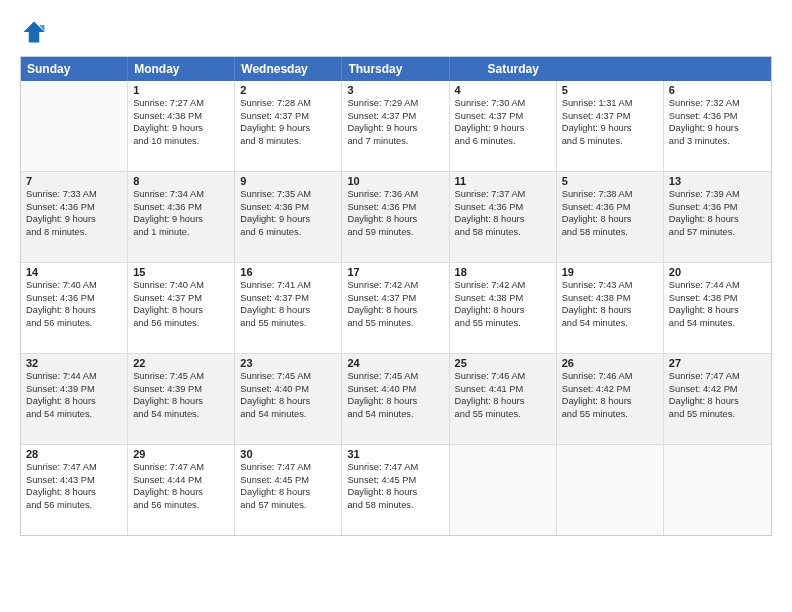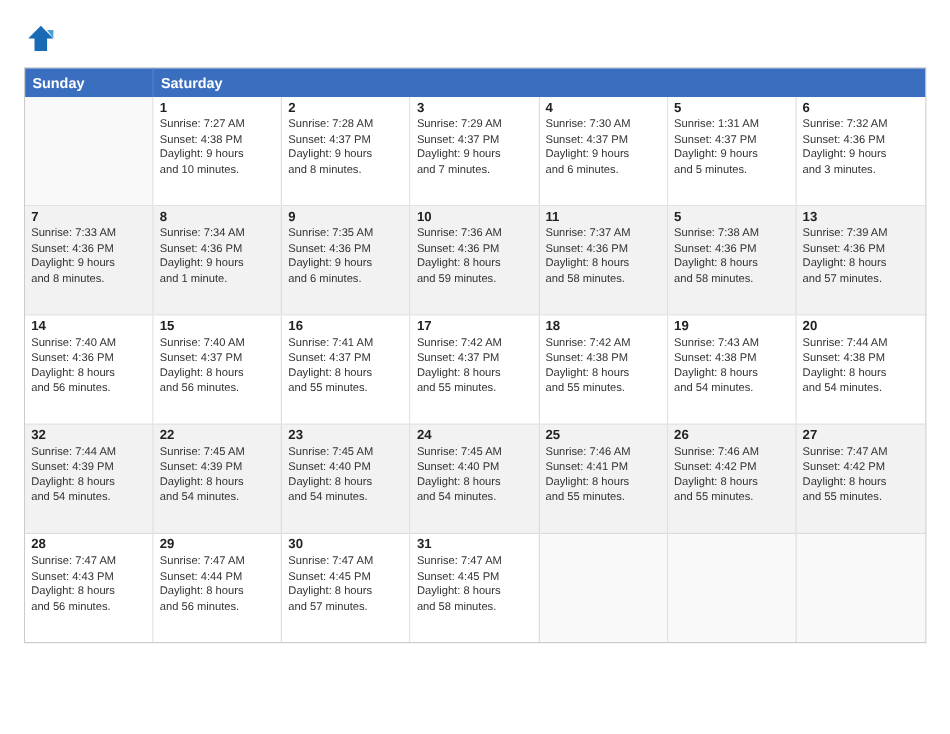"Monday" div.cal-header-cell { html: none -> <div>Monday</div> }
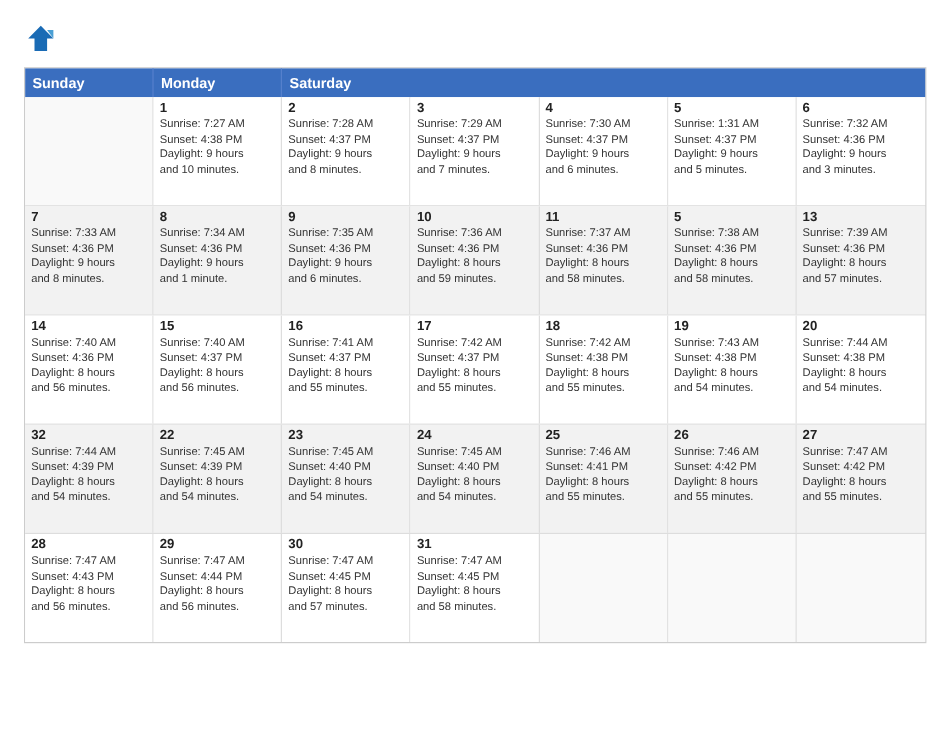"Wednesday" div.cal-header-cell { html: none -> <div>Wednesday</div> }
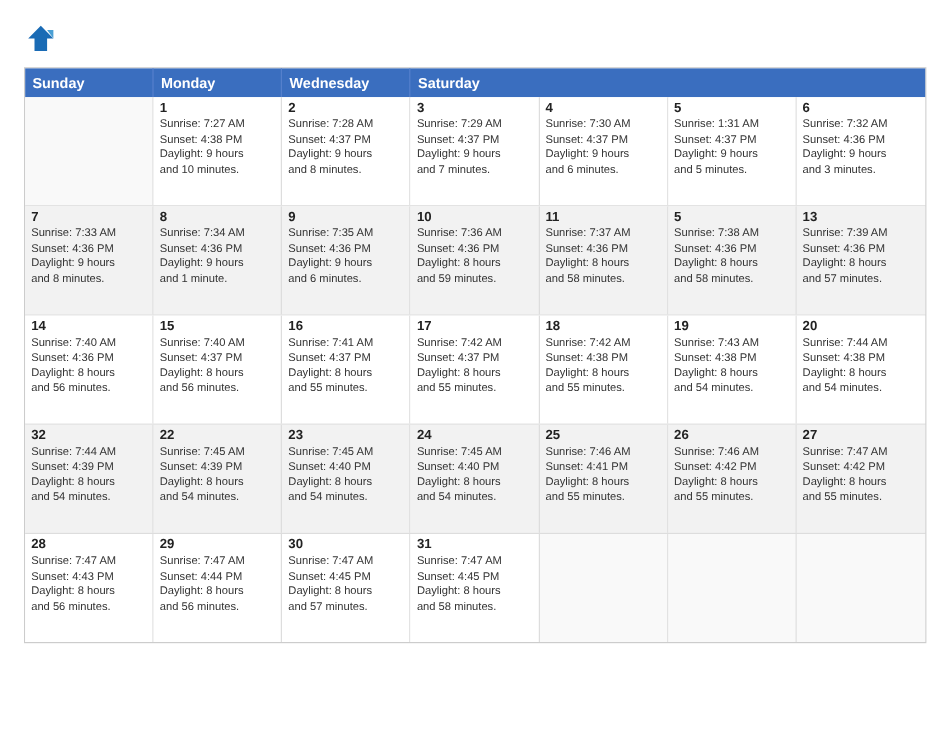"Thursday" div.cal-header-cell { html: none -> <div>Thursday</div> }
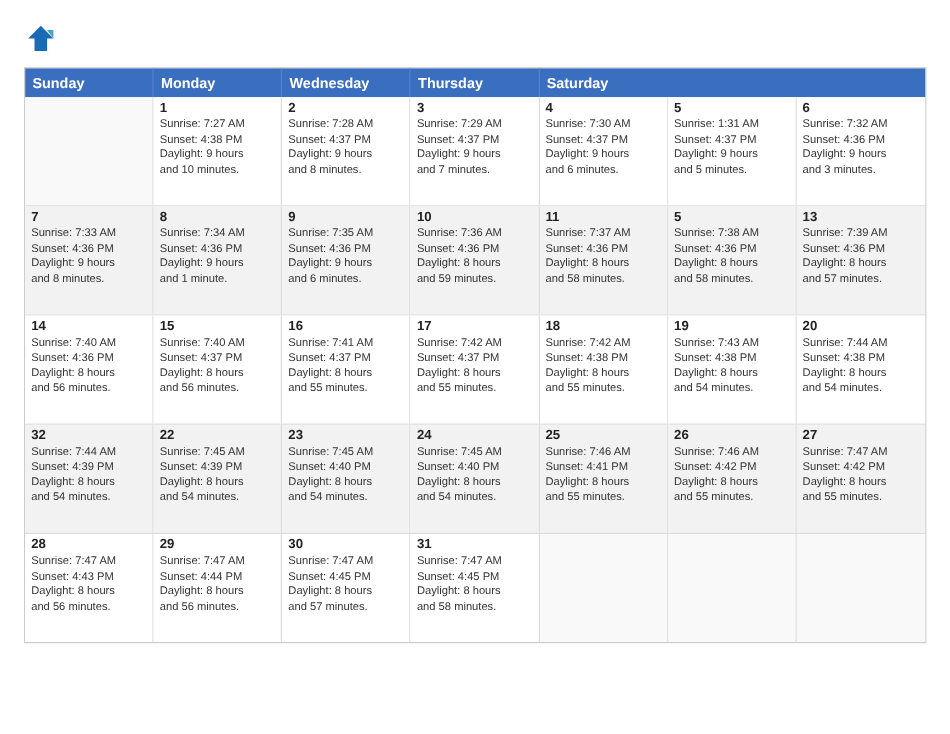"Saturday" .cal-header-cell:last-child { margin-left: none -> 32px }
